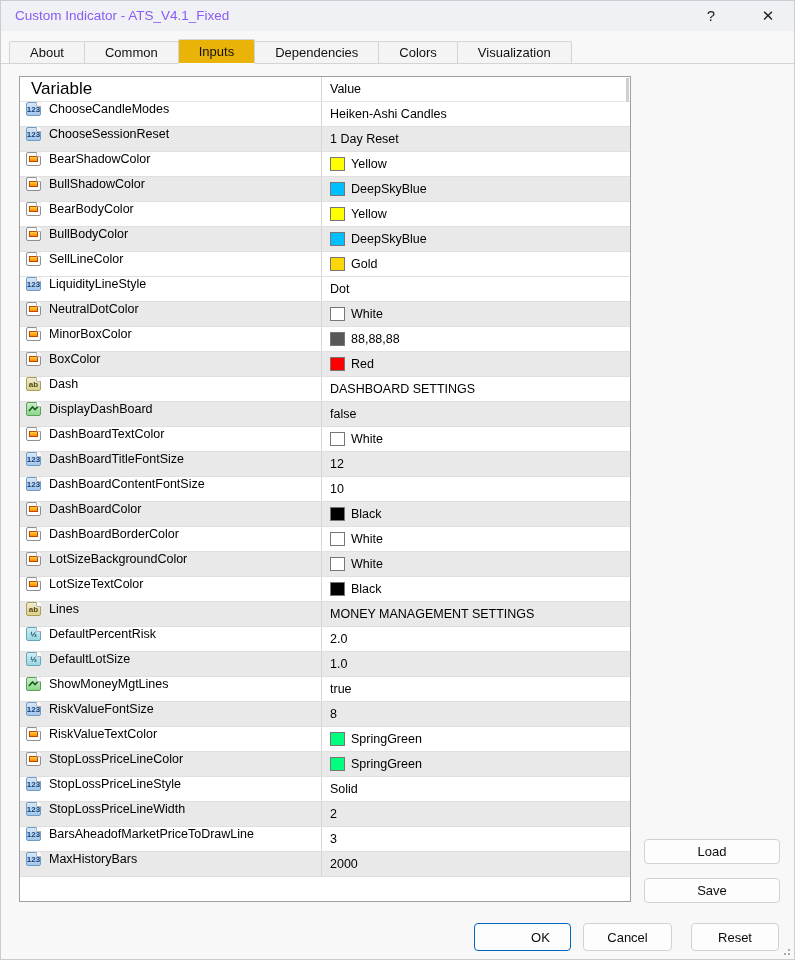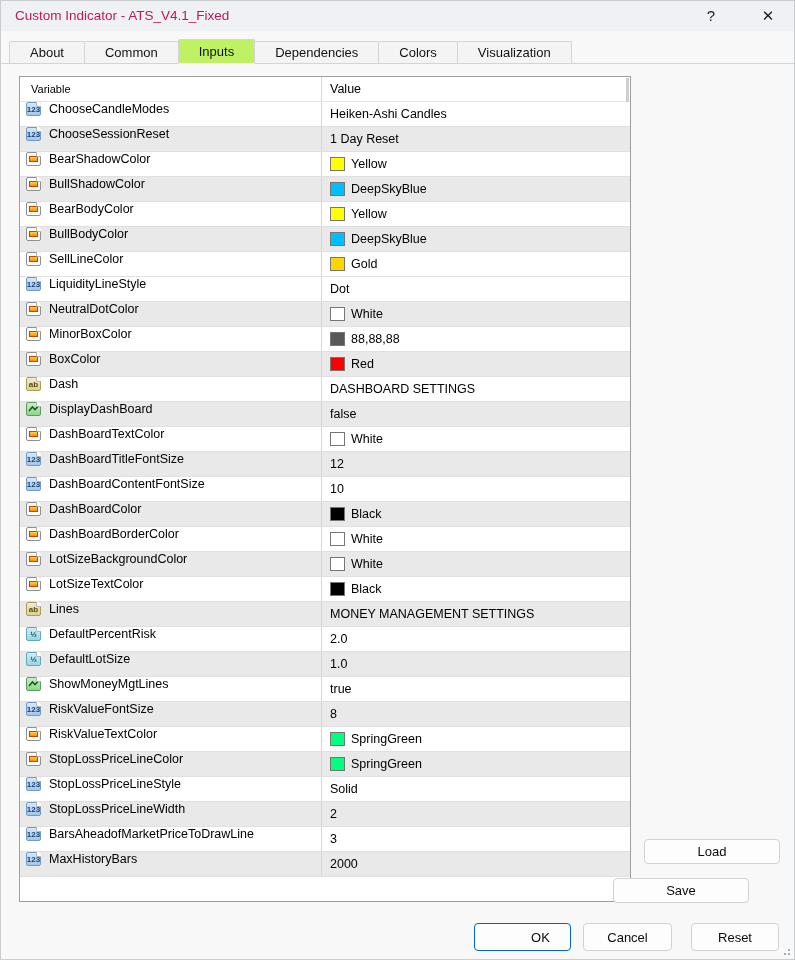"Custom Indicator - ATS_V4.1_Fixed" .title { color: #be185d -> #8b5cf6 }
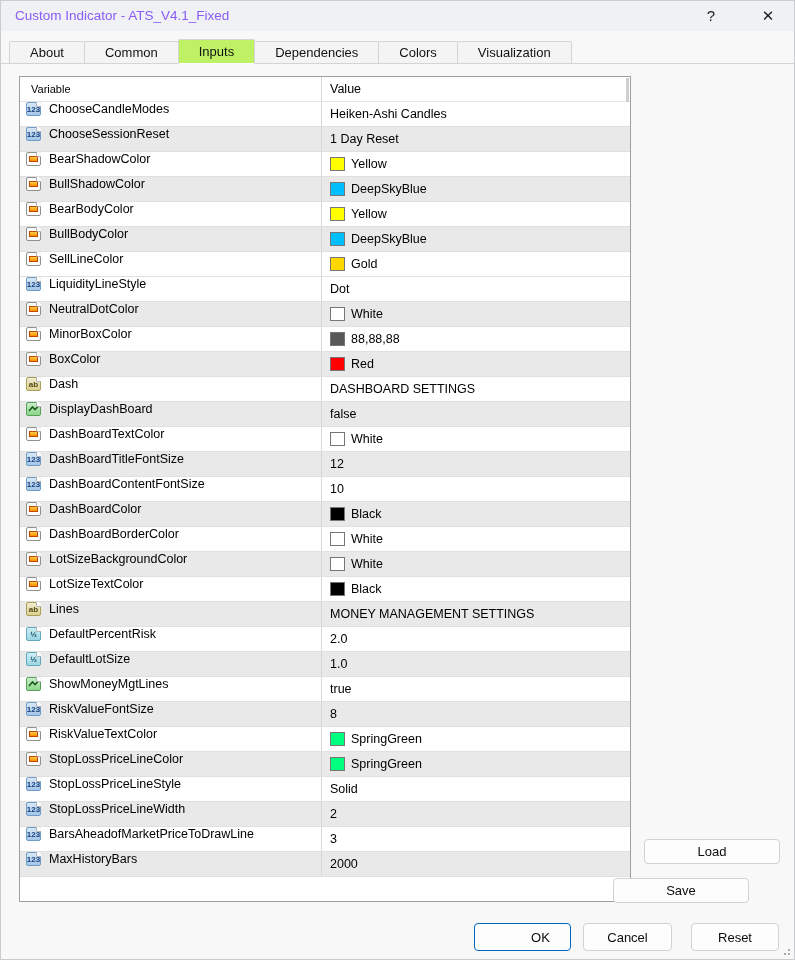"Inputs" .tab.active { background: #bef264 -> #eab308 }
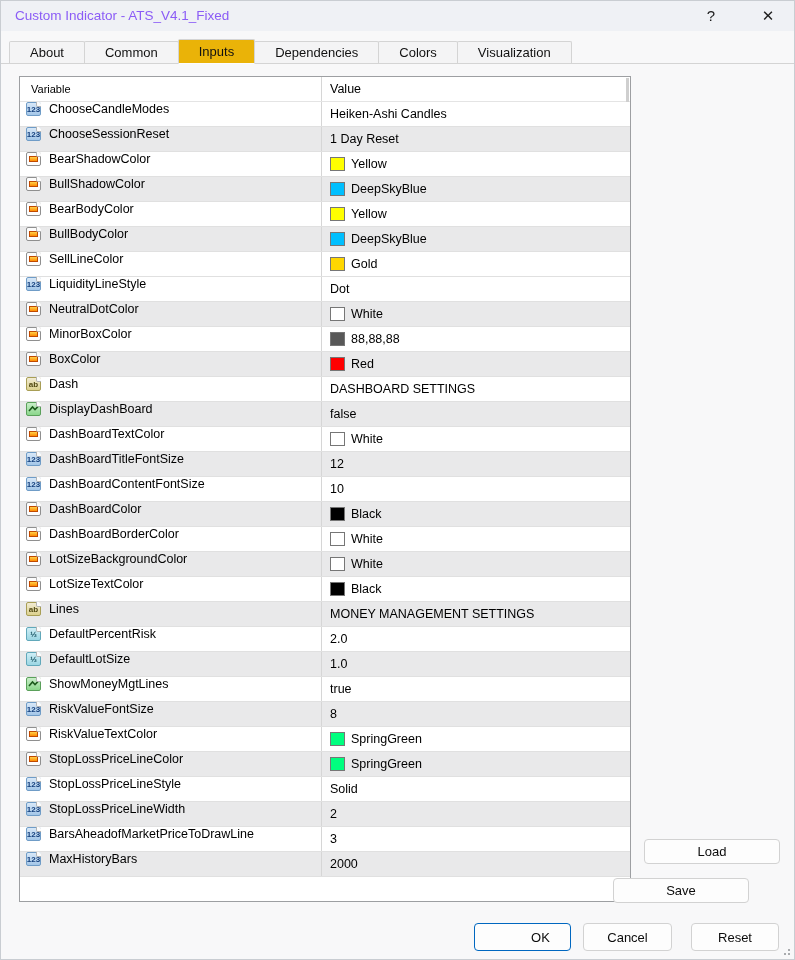"Variable" .phead .hvar { font-size: 11px -> 17px }
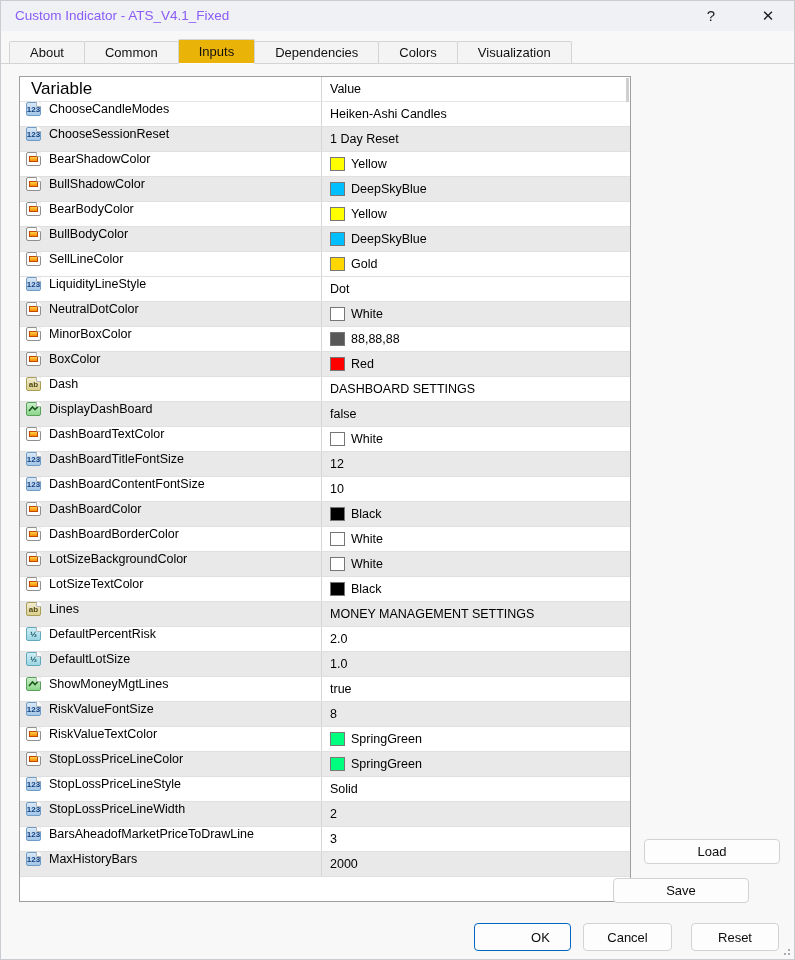"Save" .btn-save { left: 612px -> 643px }
